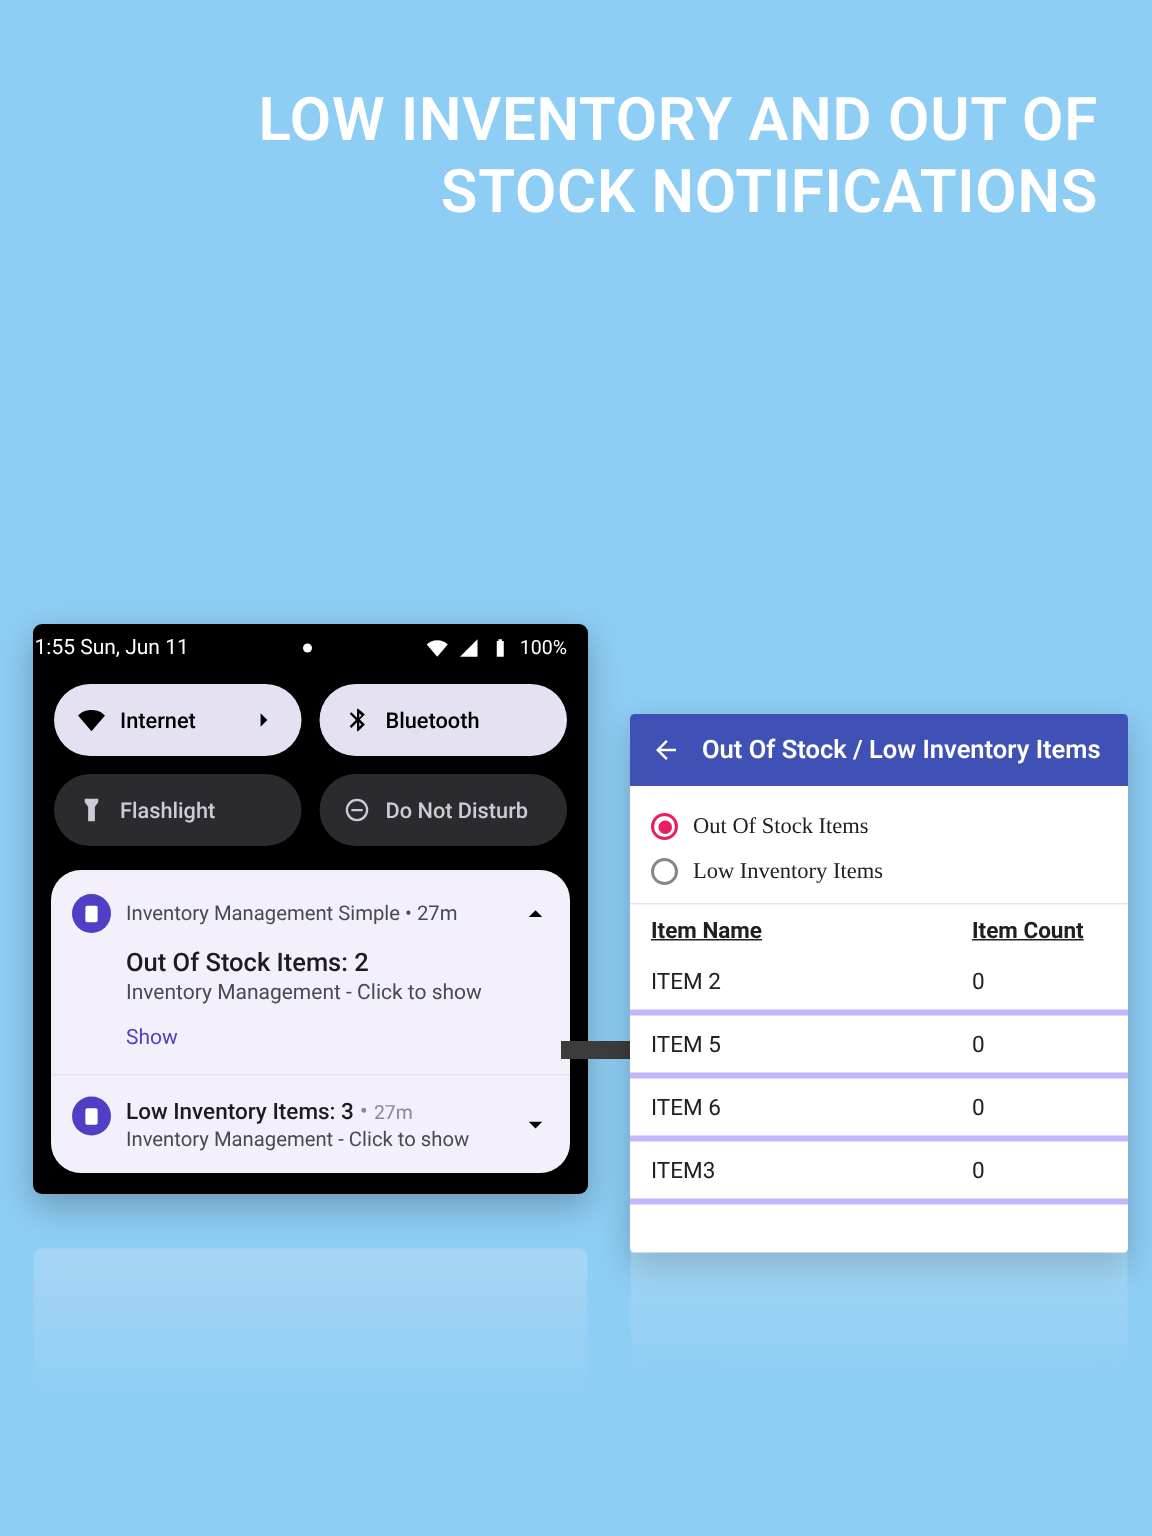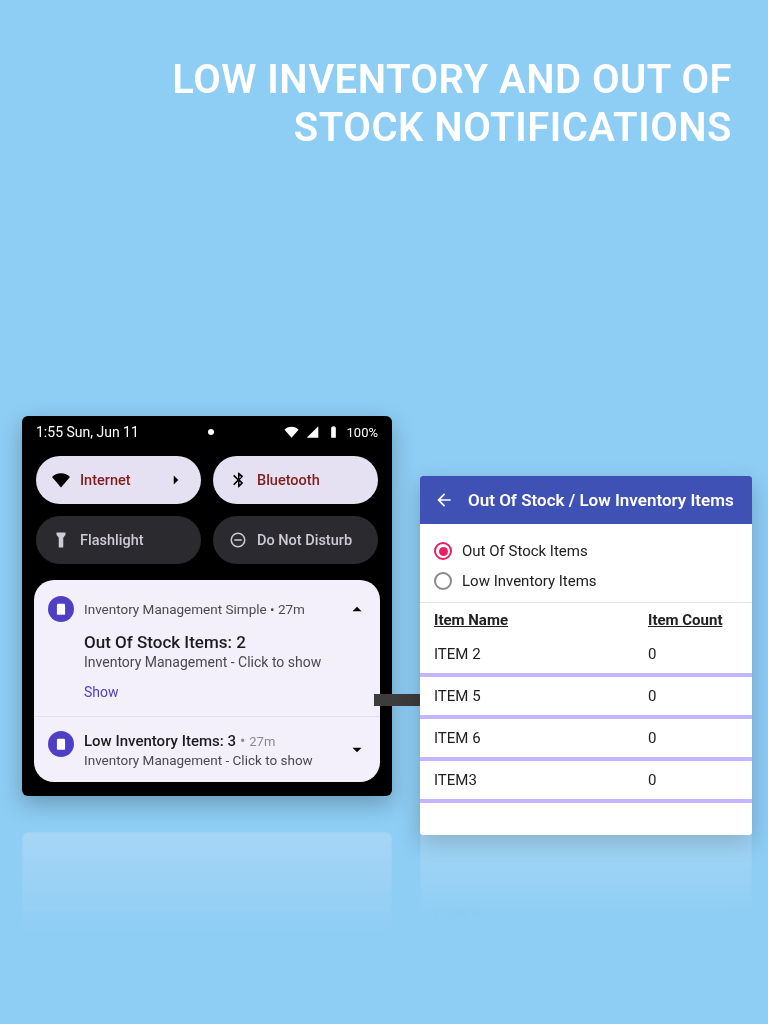"1:55 Sun, Jun 11" .statusbar { padding: 8px 14px 16px 14px -> 8px 14px 16px 1px }
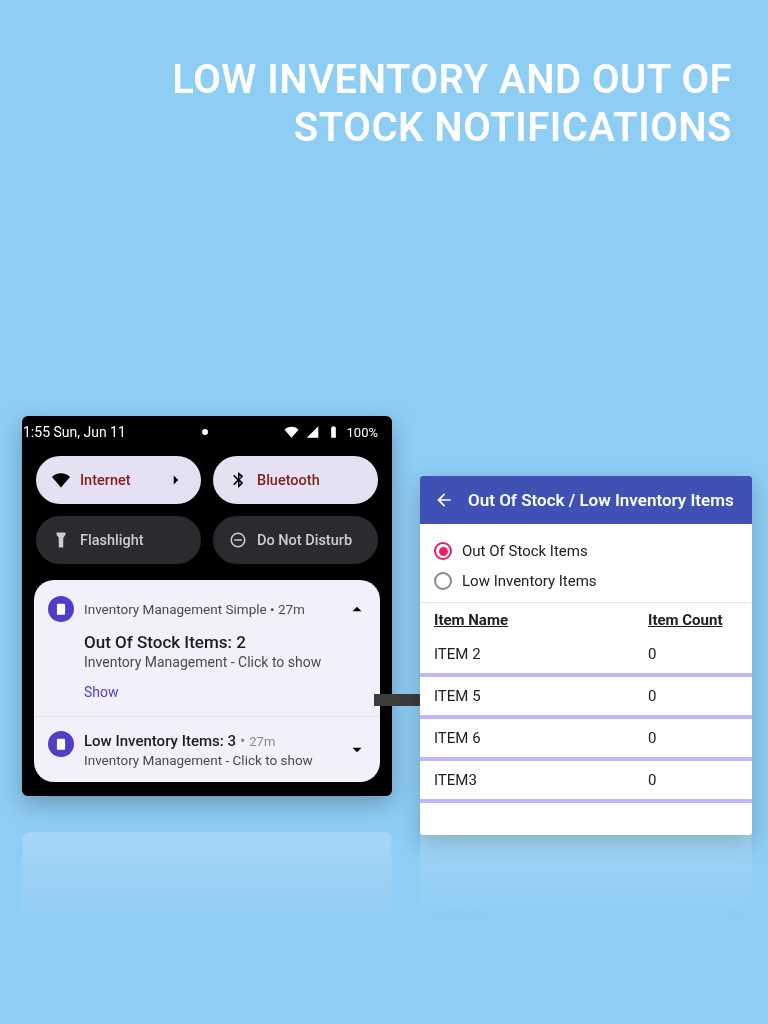"Internet" .qs-pill { color: #7f1d1d -> #000000 }
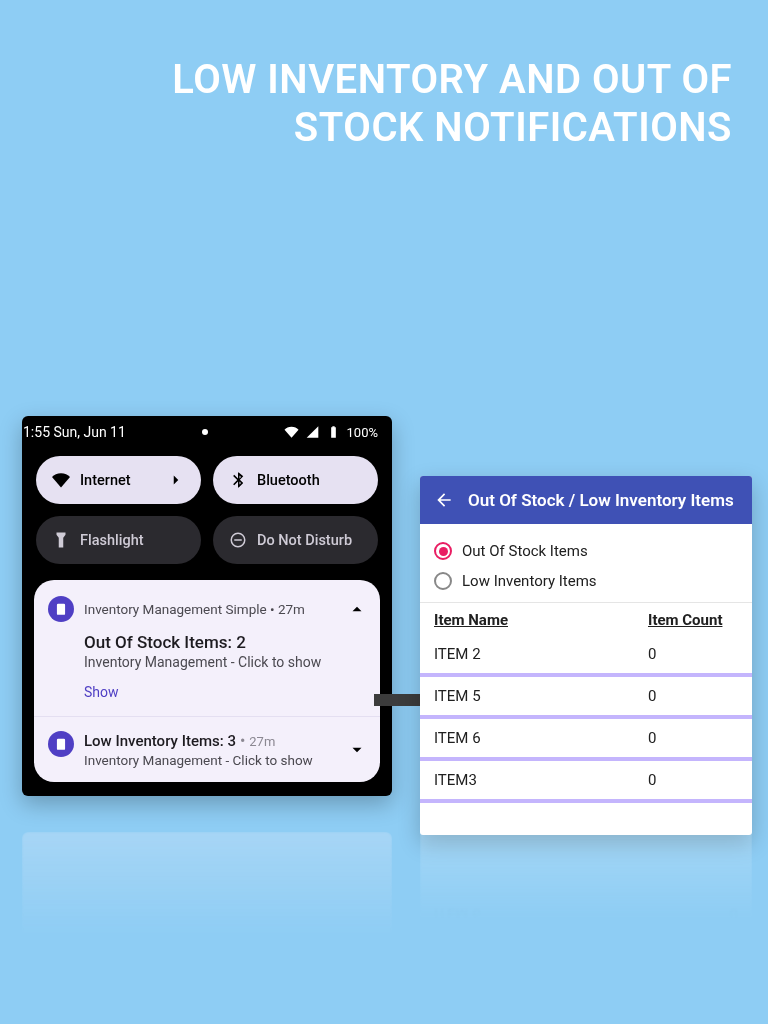"Out Of Stock Items" .radio-row { font-family: none -> Liberation Serif, serif }
